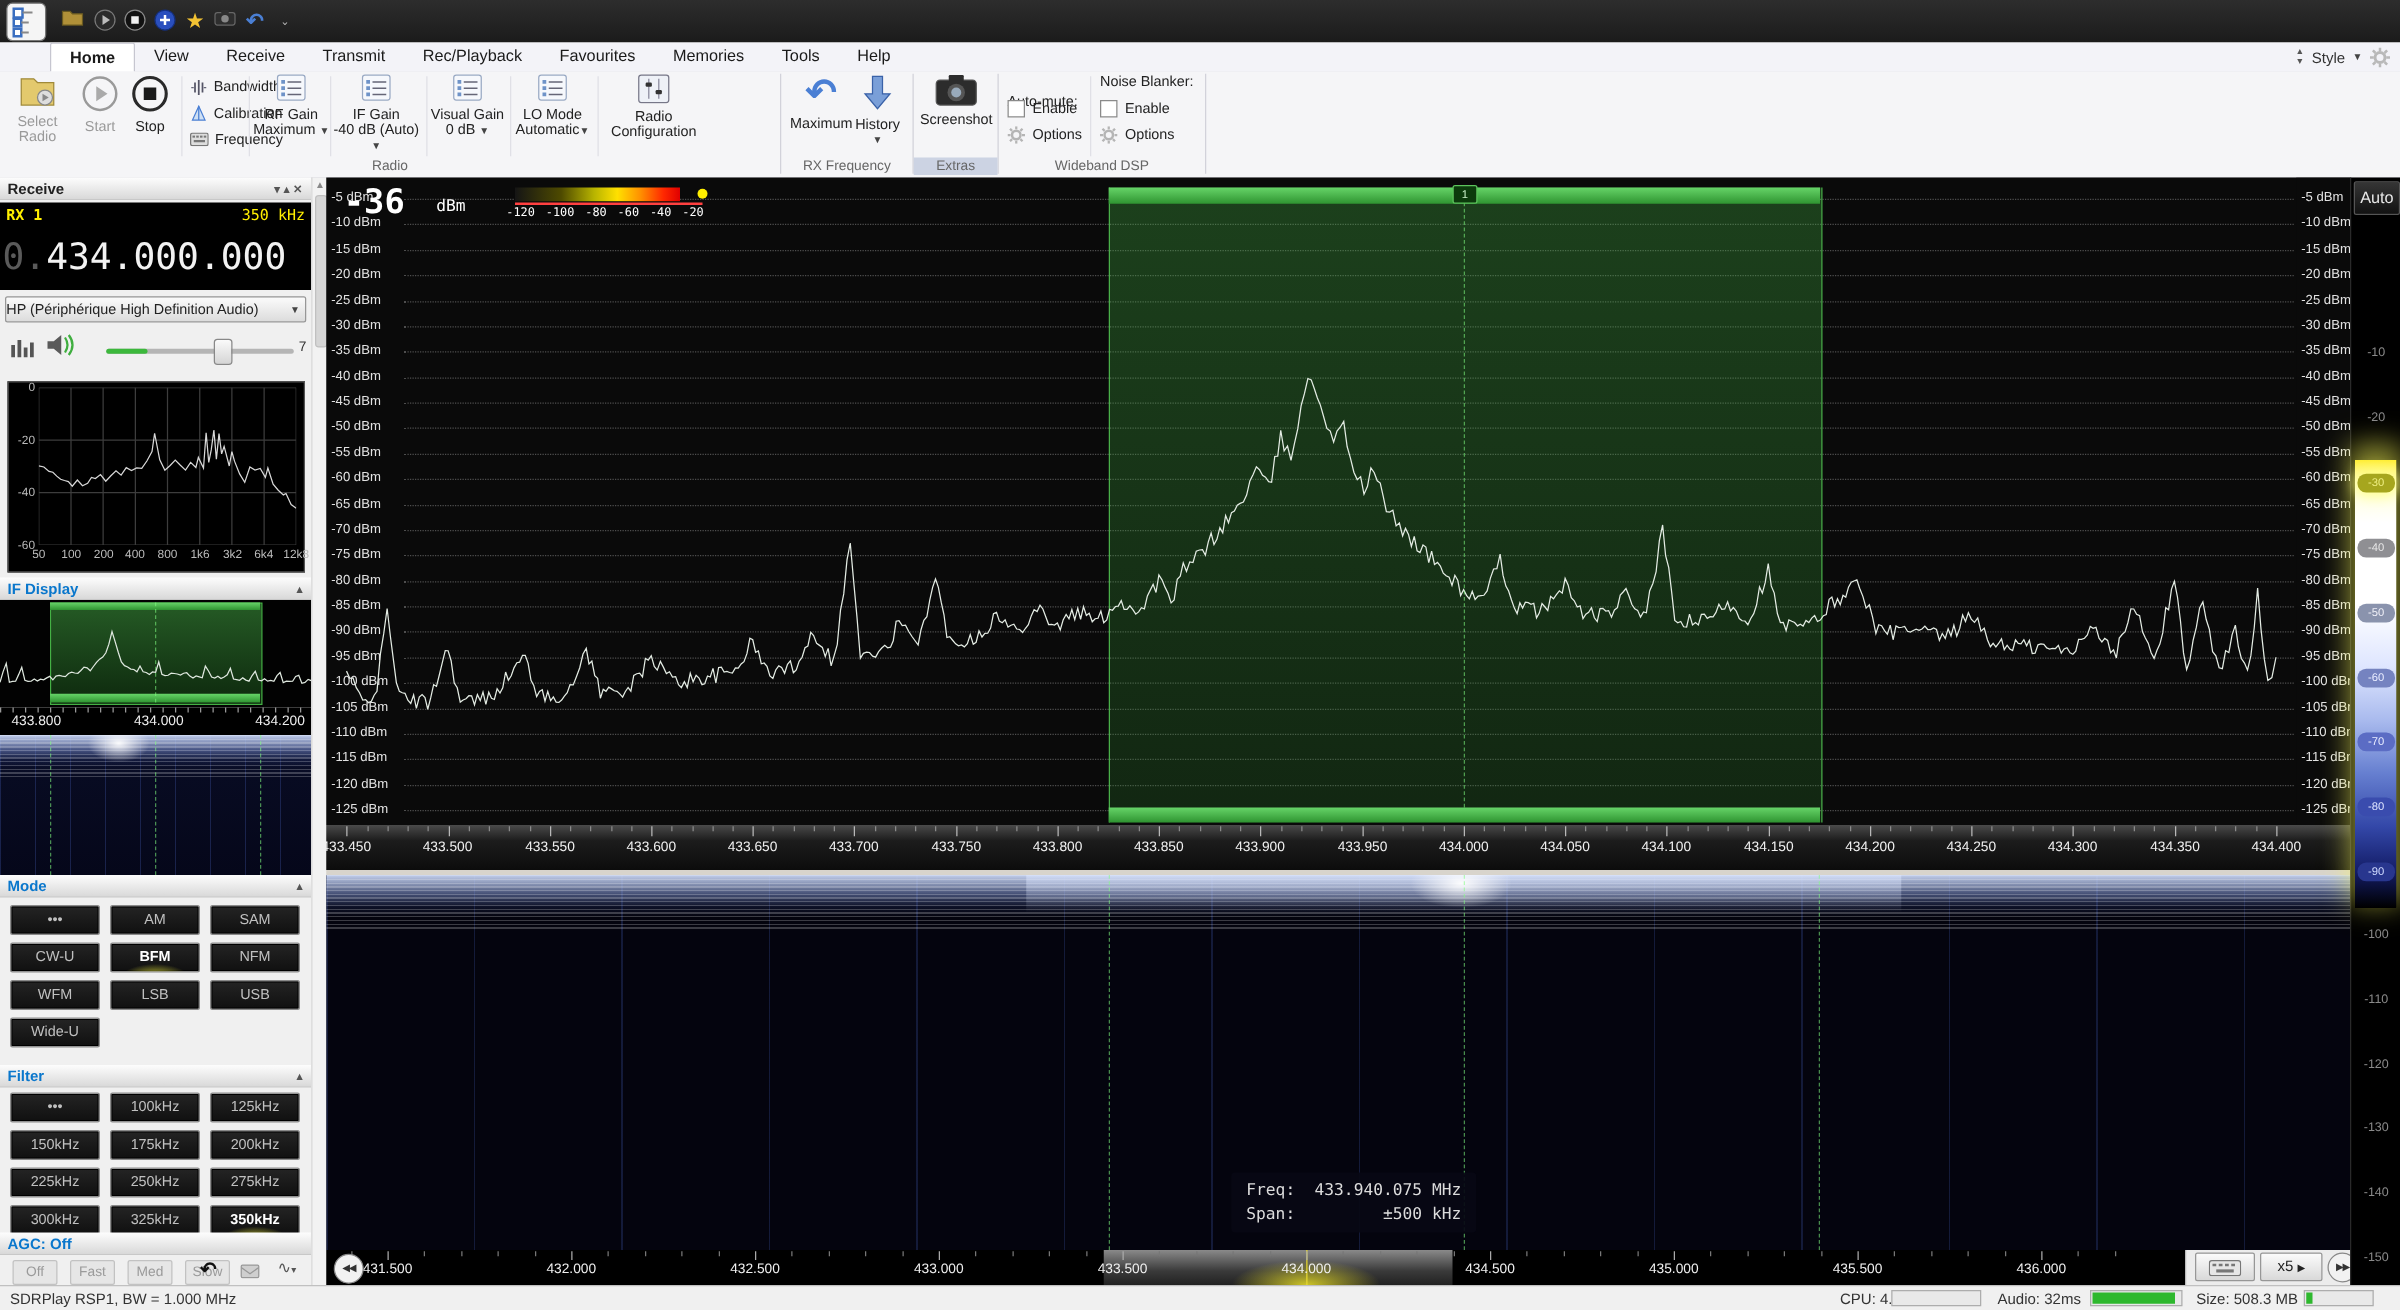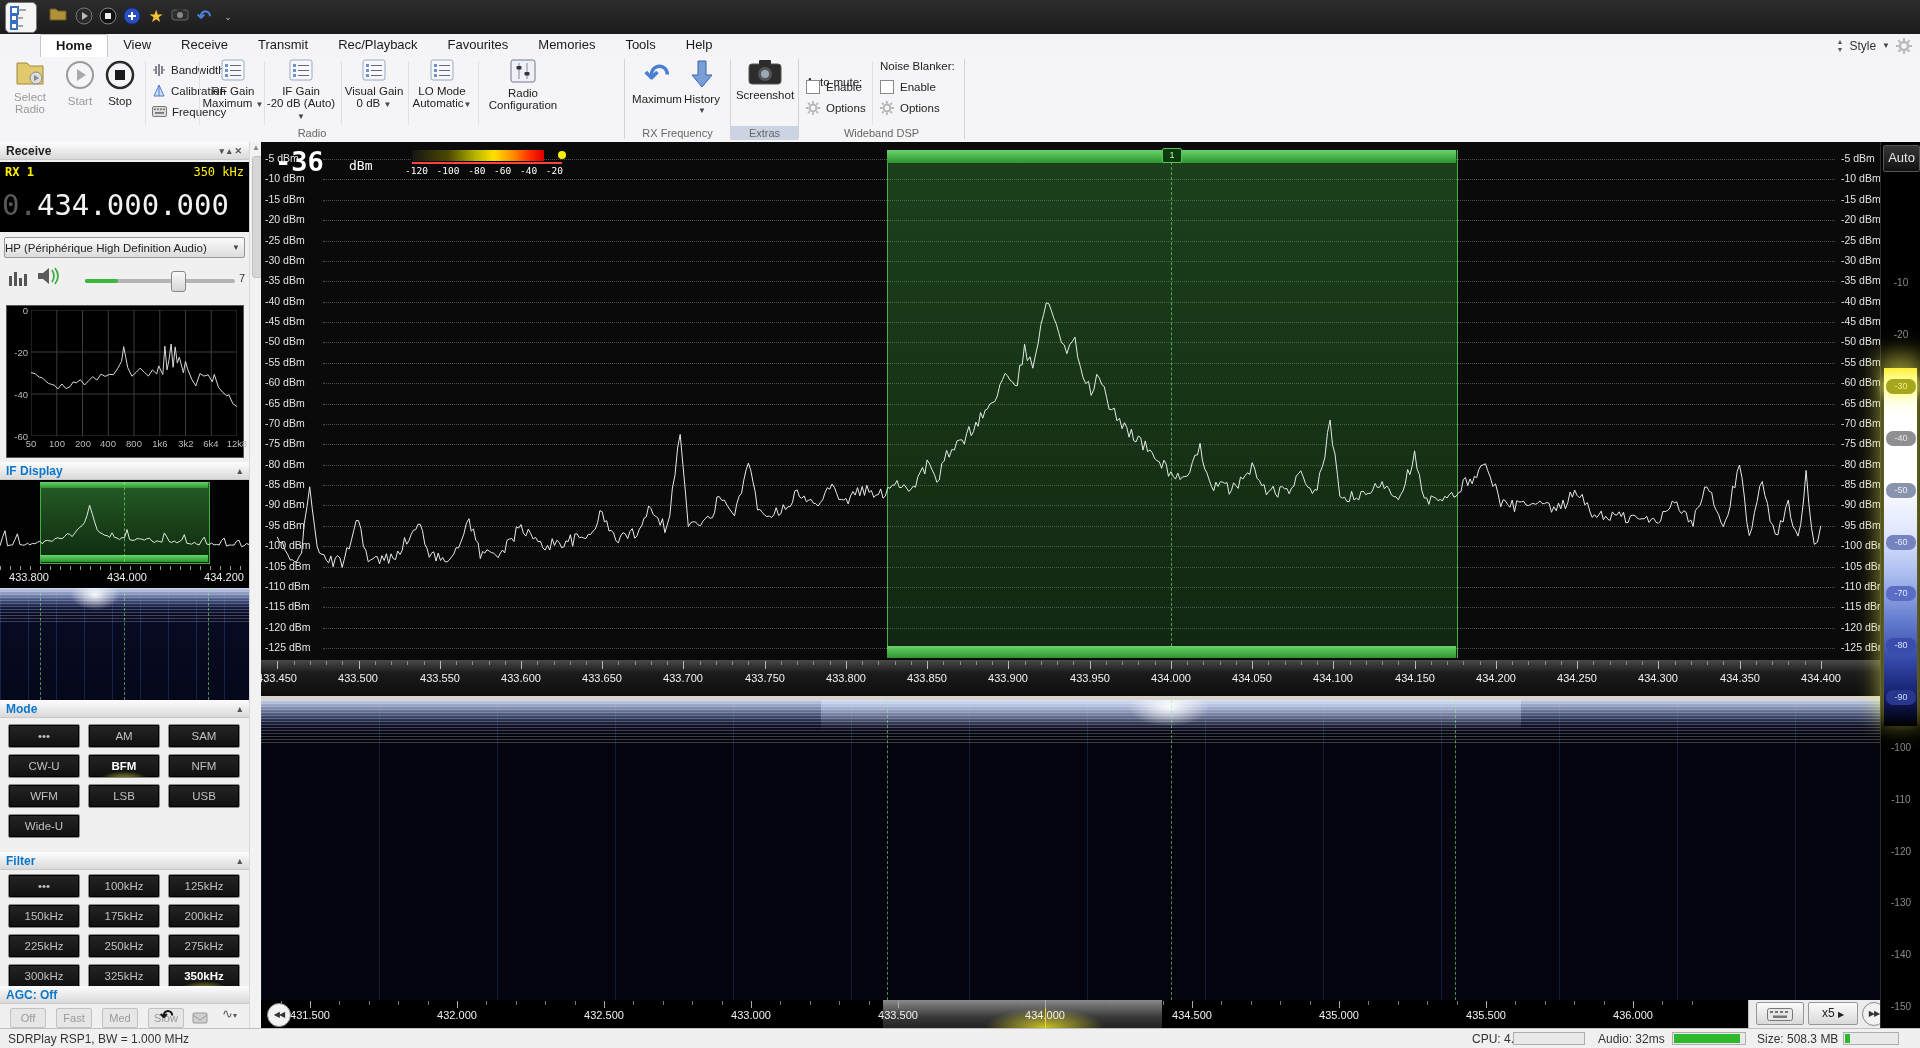"-20 dB (Auto)" span { text: -20 -> -40 }
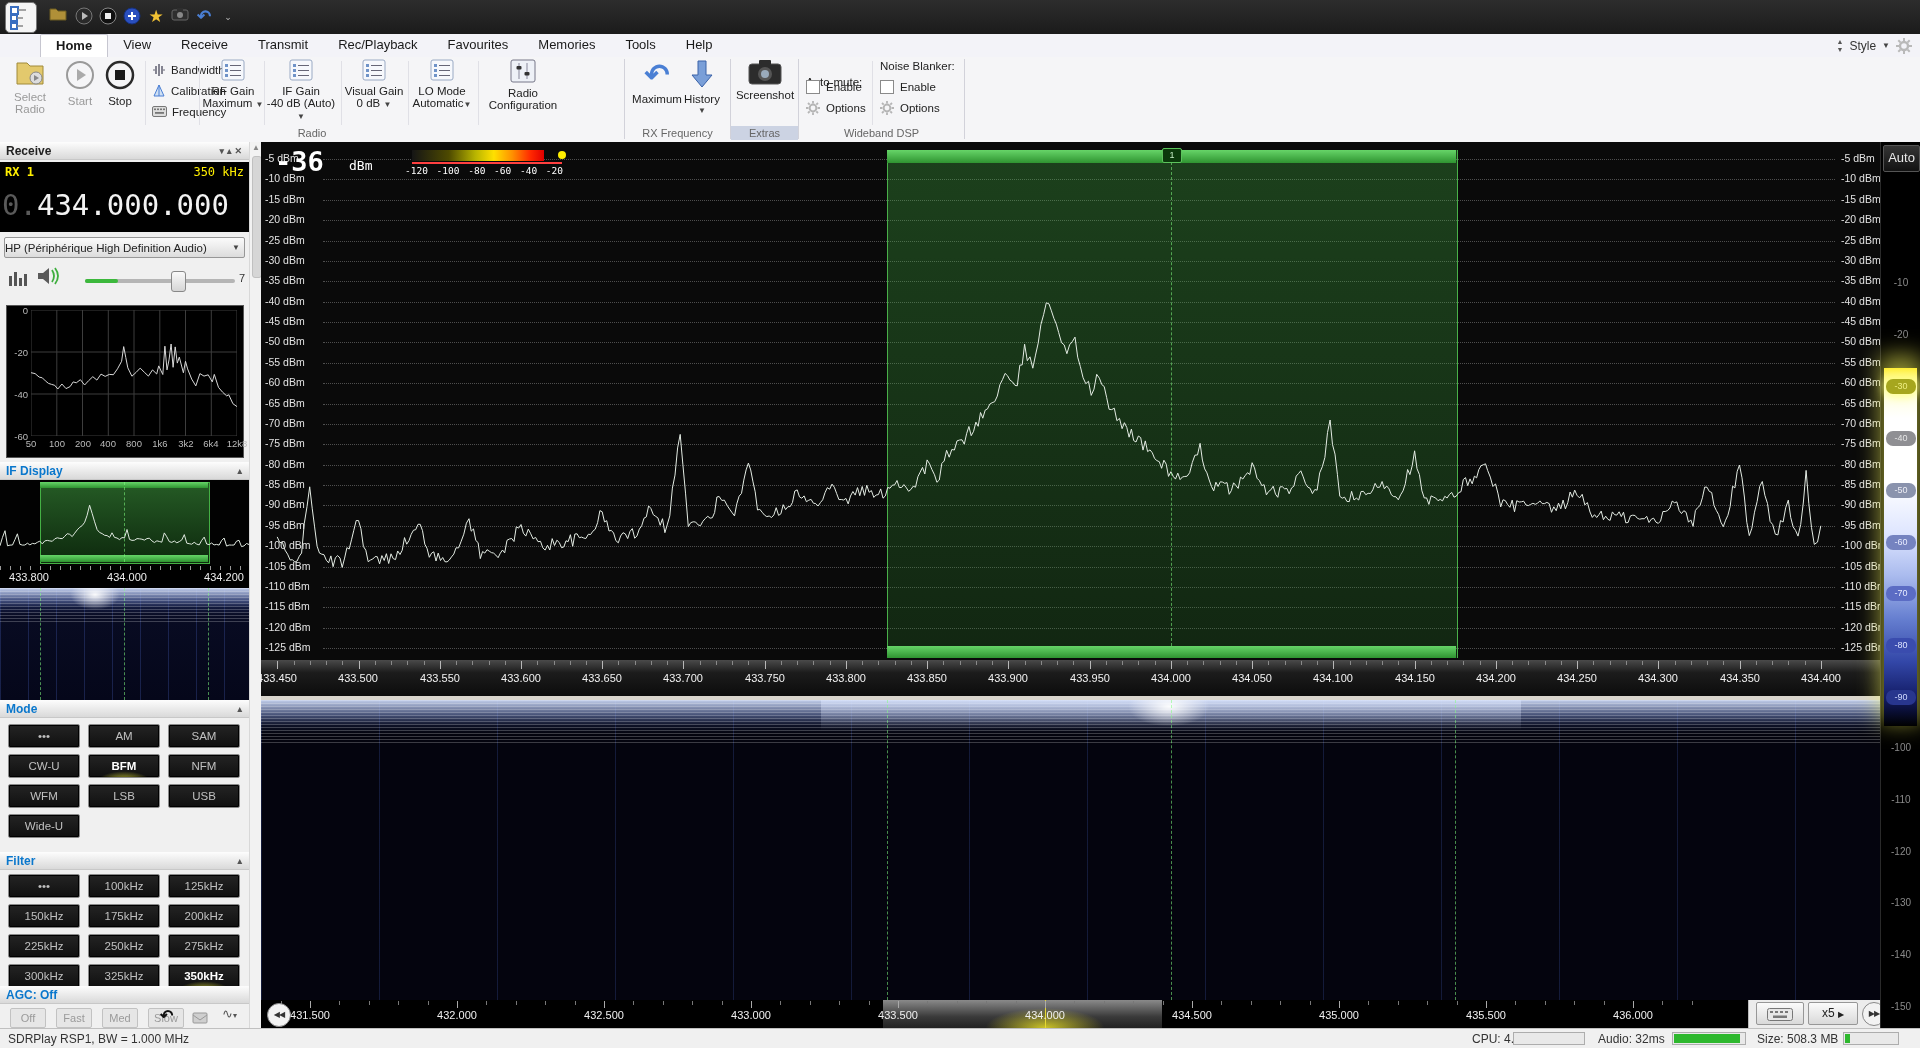"Freq:" div.abs { html: none -> <div> <div> <span>Freq:</span> <span>433.940.075 MHz</span> </div> <div> <span>Span:</span> <span>±500 kHz</span> </div> </div> }
